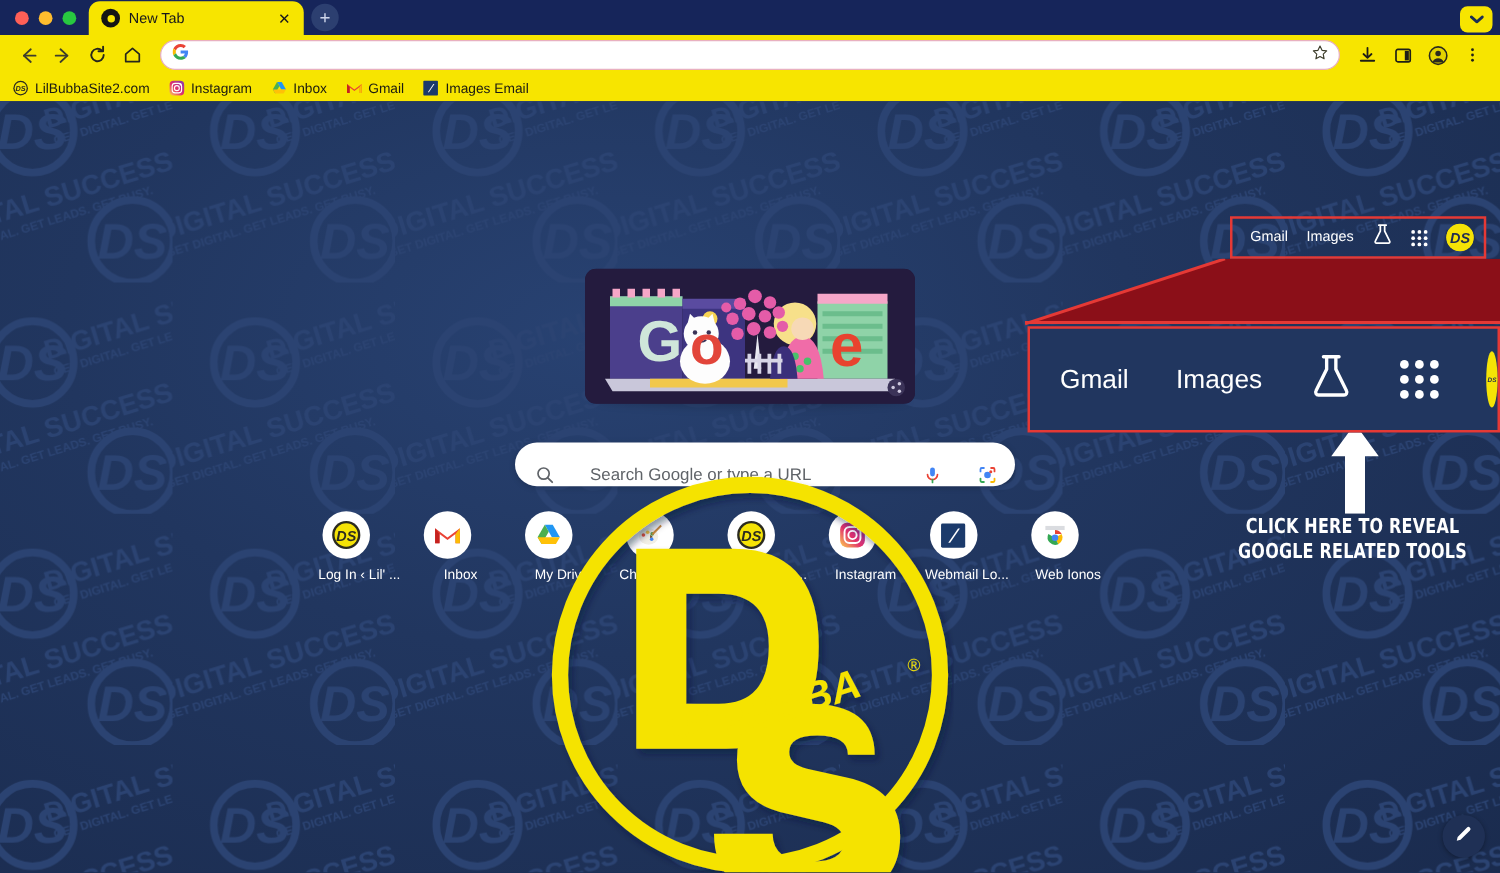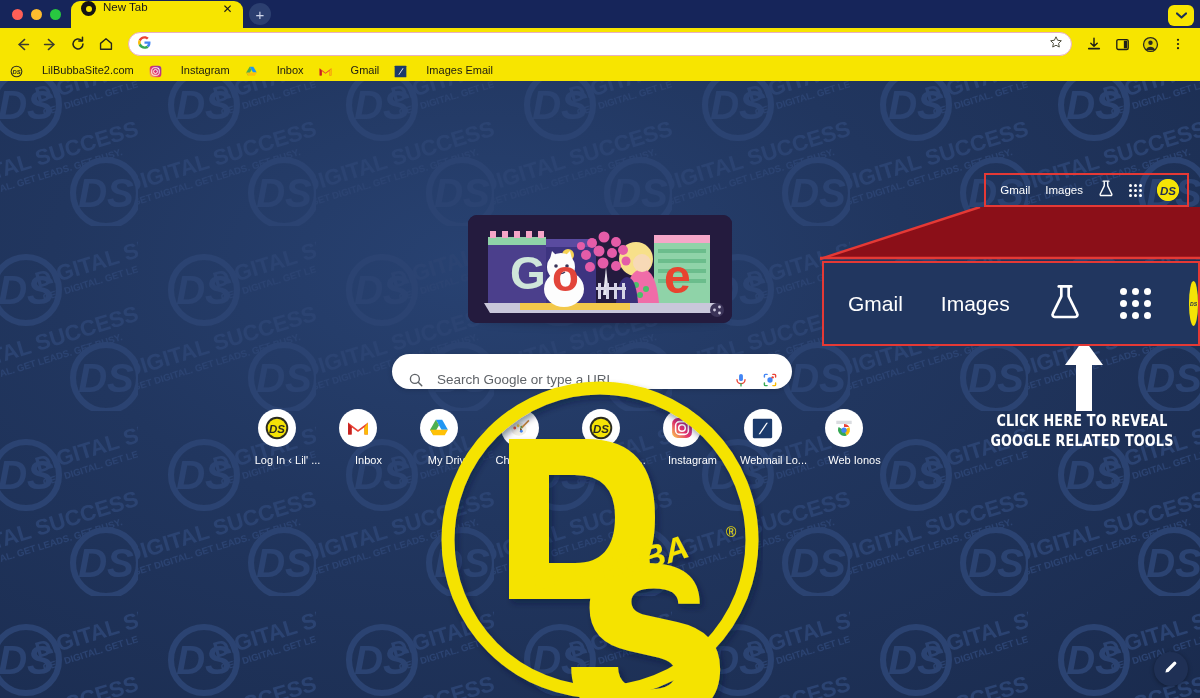"New Tab" .tab { align-items: none -> center }
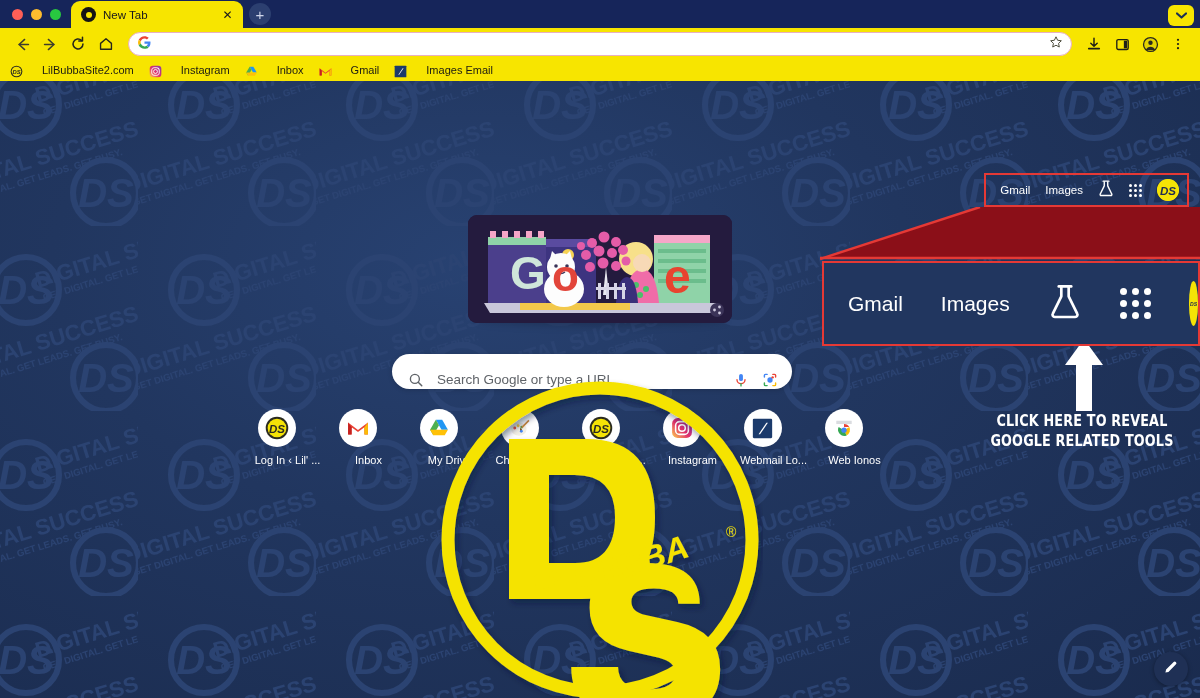"LilBubbaSite2.com" .bm { align-items: none -> center; gap: 19px -> 5px }
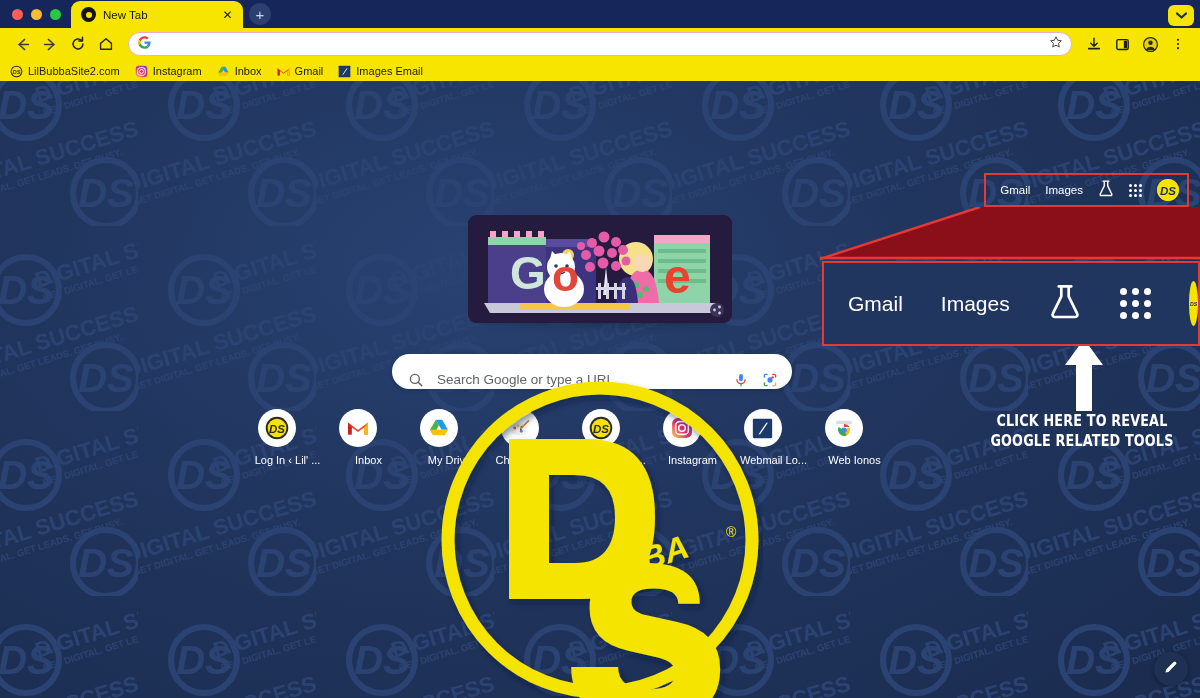"Search Google or type a" .searchbox { gap: 13px -> 28px; left: 392px -> 412px }
